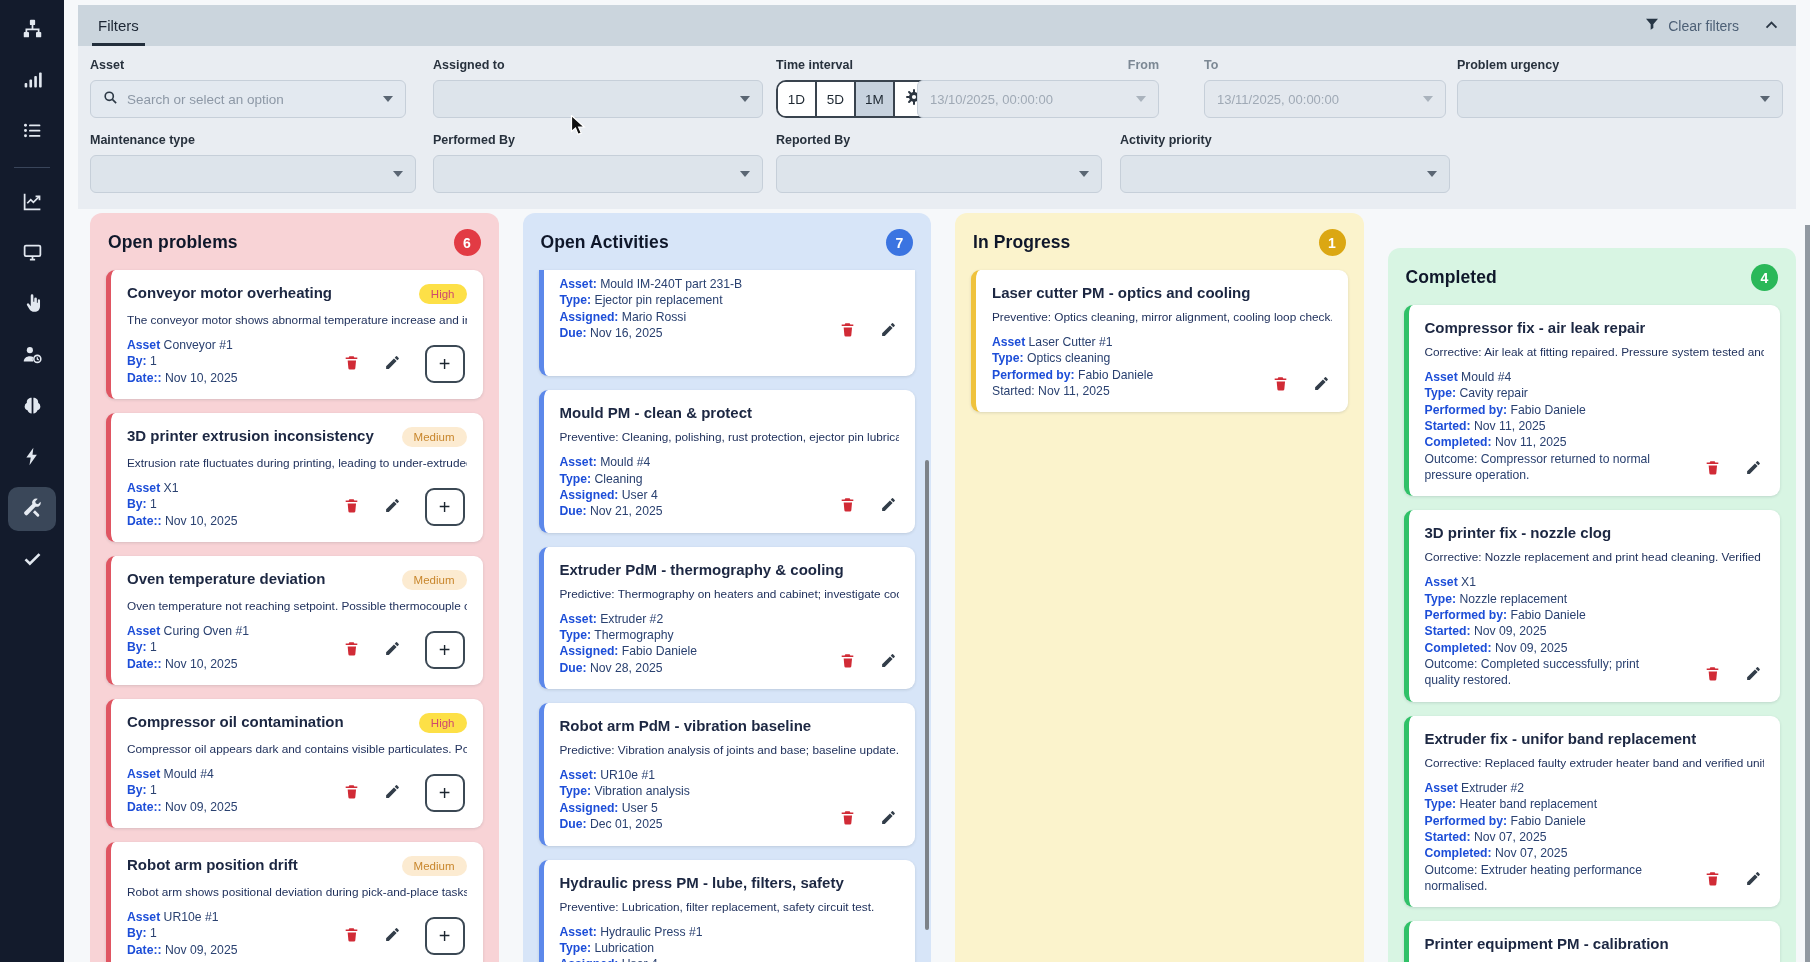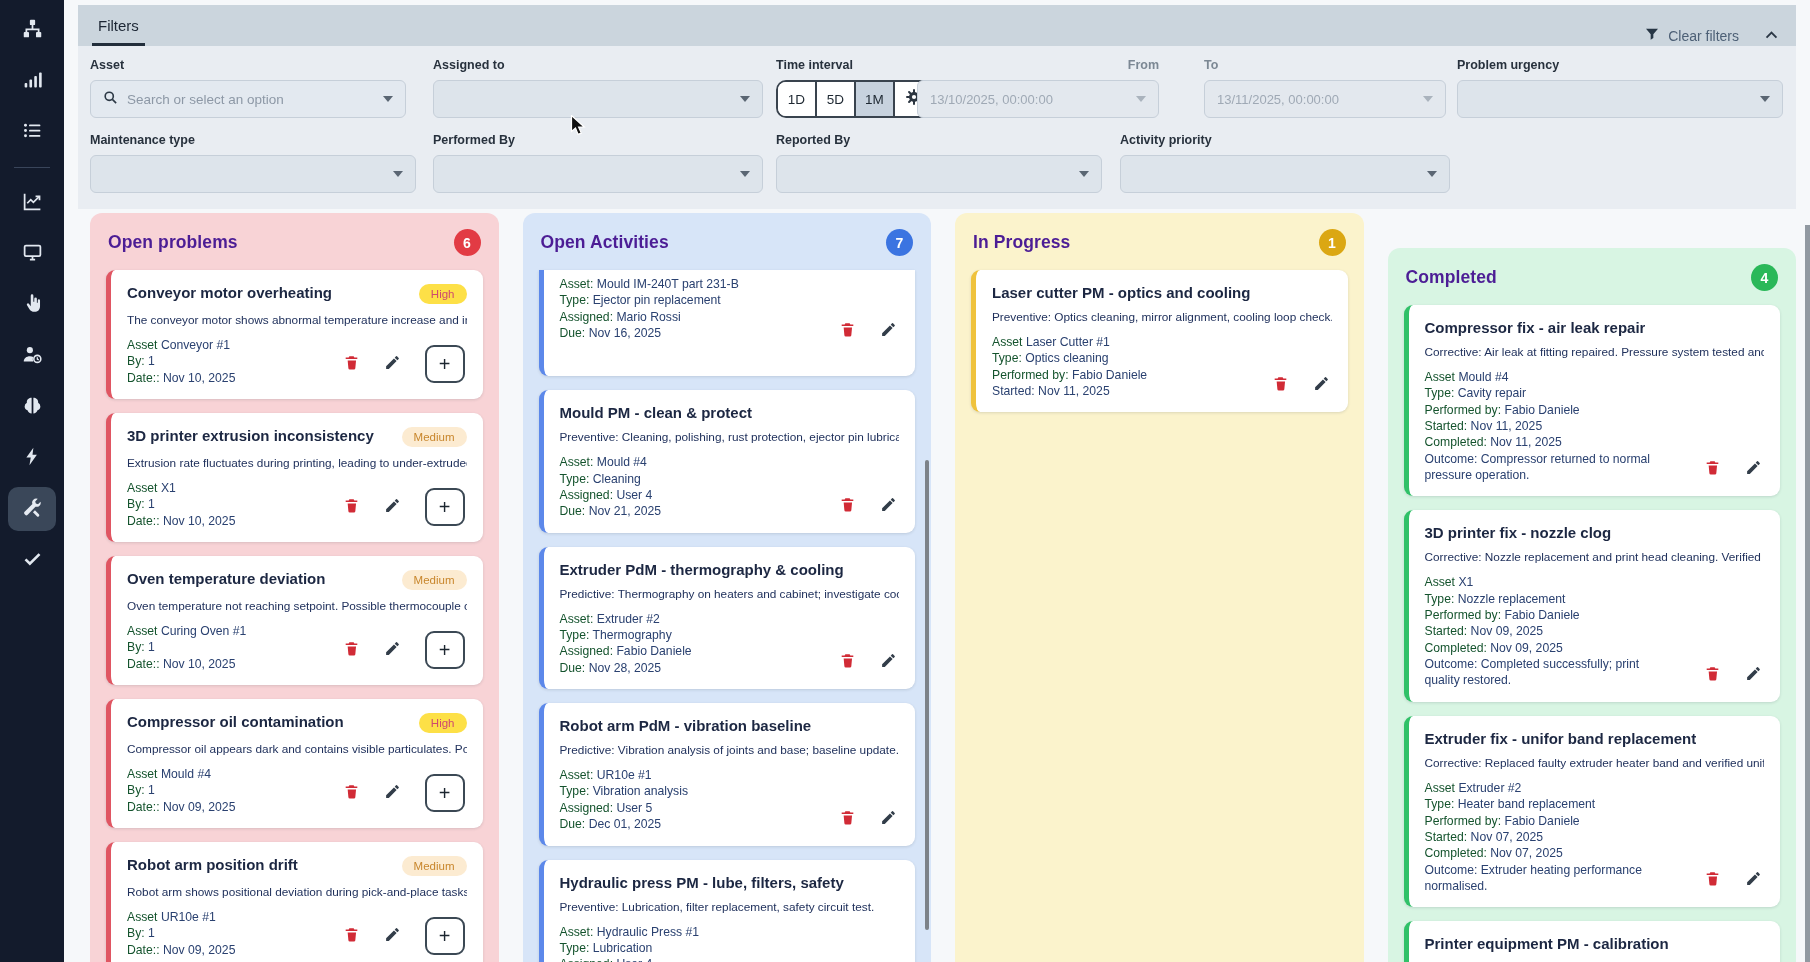"Clear filters" .tabbar-right { margin-top: 10px -> none }
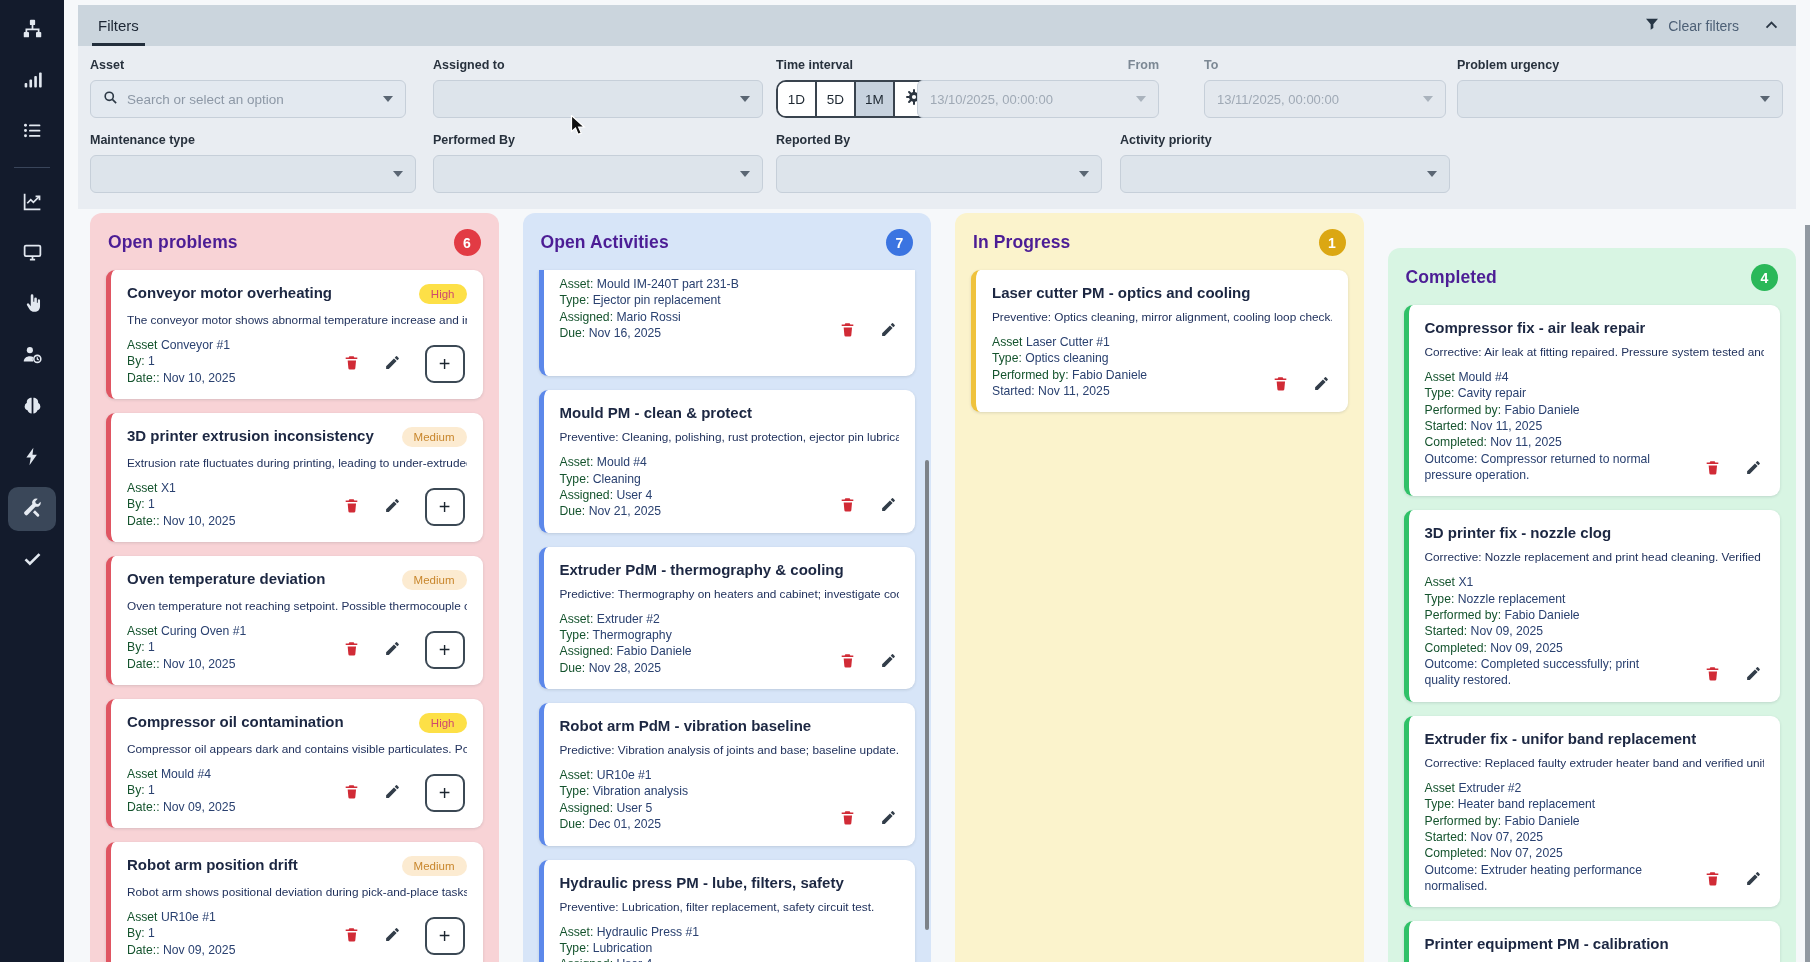"Open problems" .col-title { color: #4c1d95 -> #0f172a }
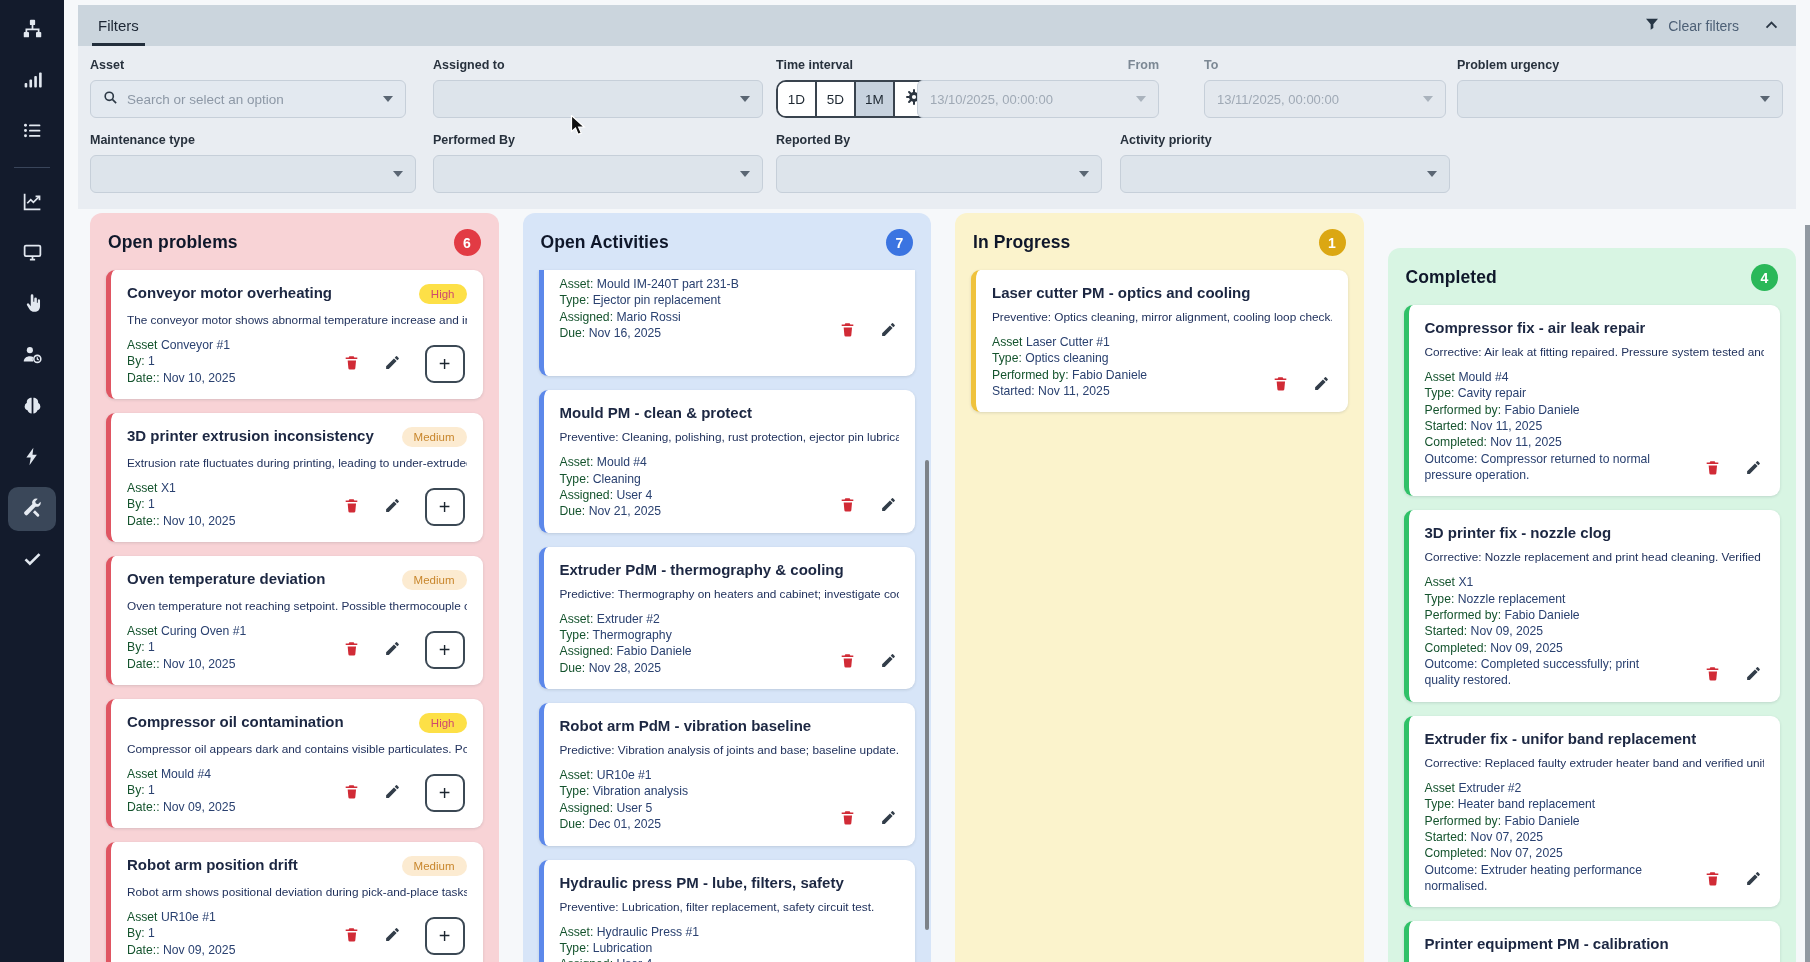"Asset:" .flabel { color: #14532d -> #1d4ed8; font-weight: normal -> bold }
